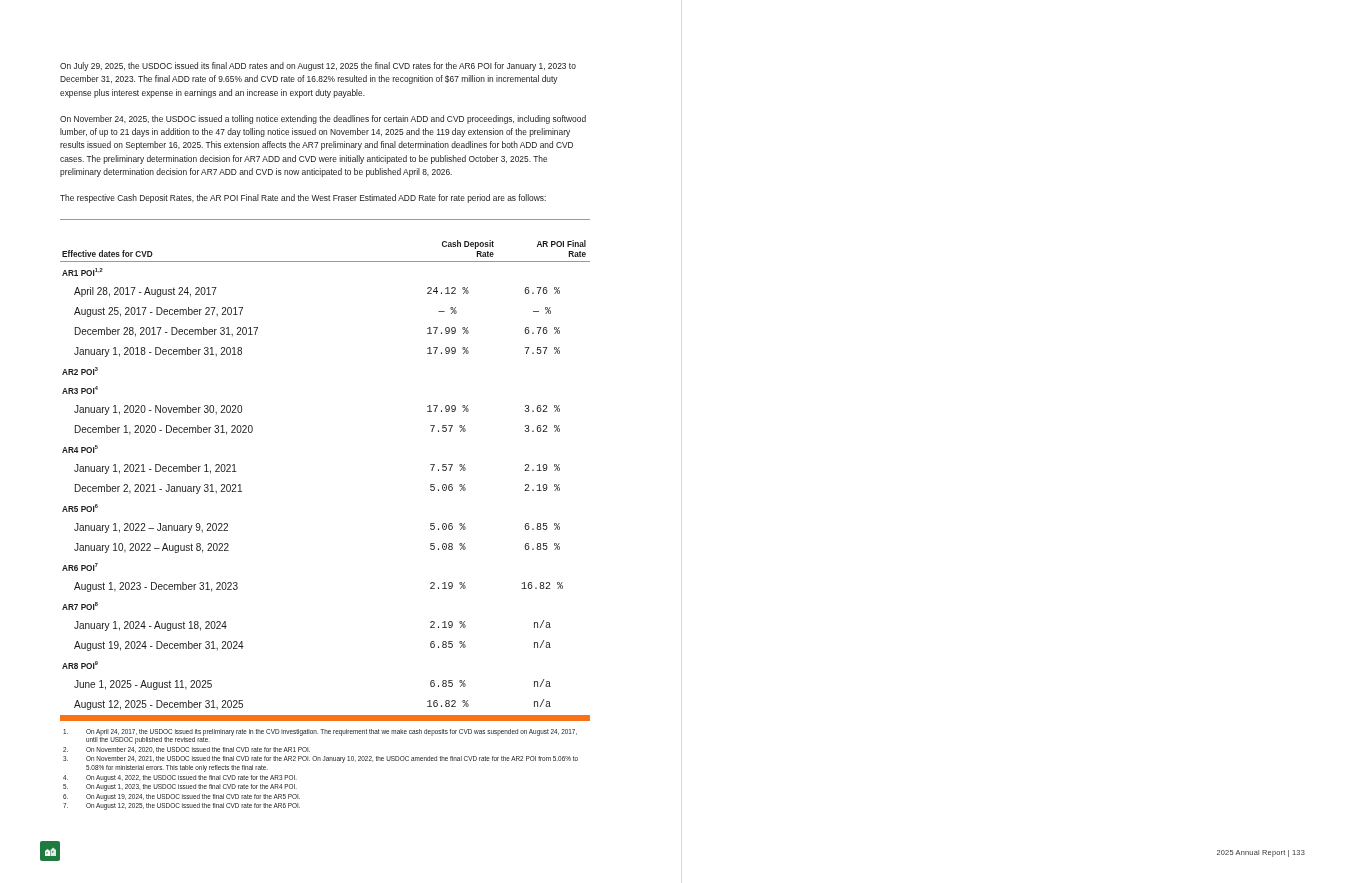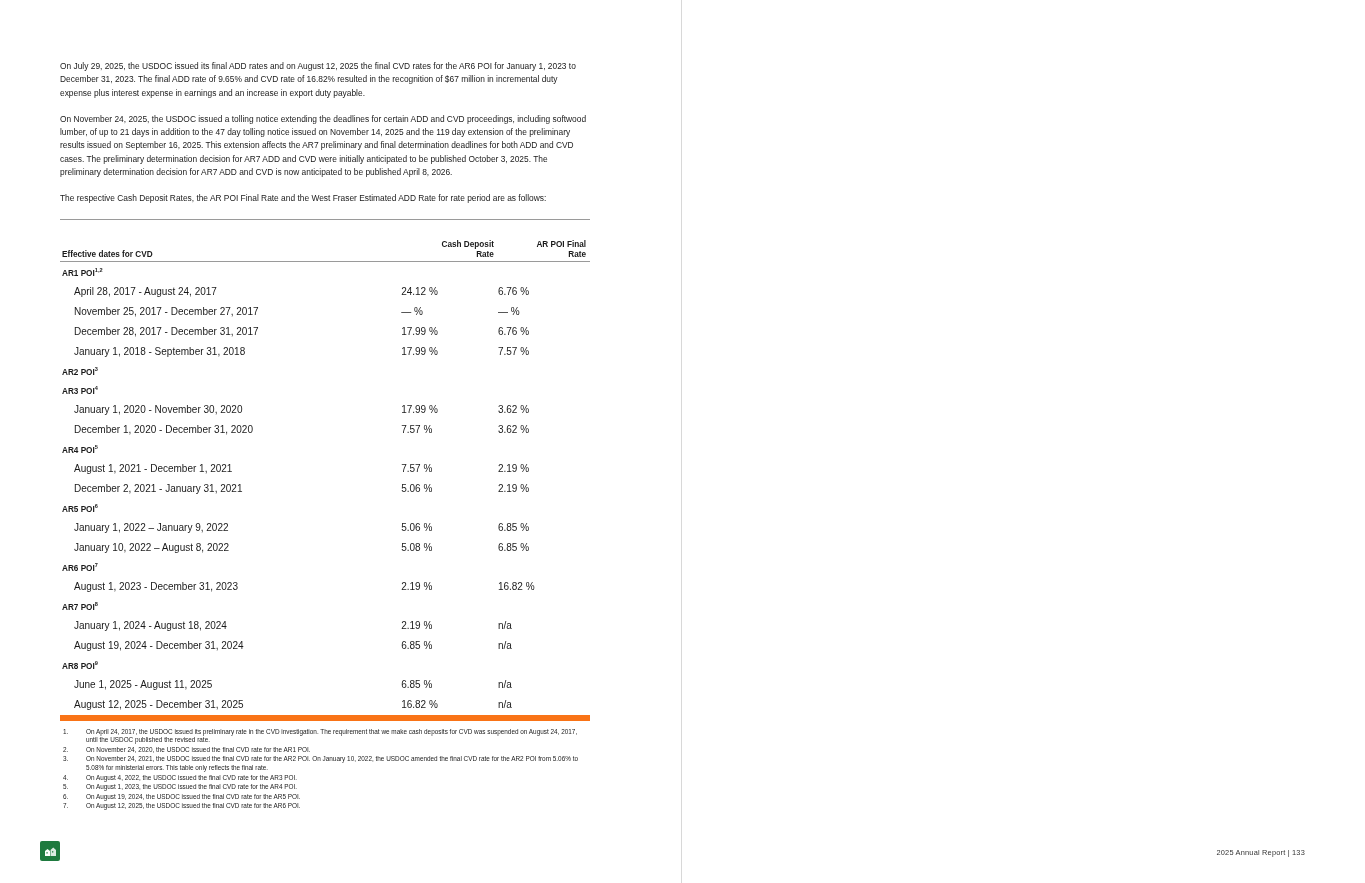"24.12 %" tr.data td.num { font-family: none -> Liberation Mono, monospace; text-align: left -> center }
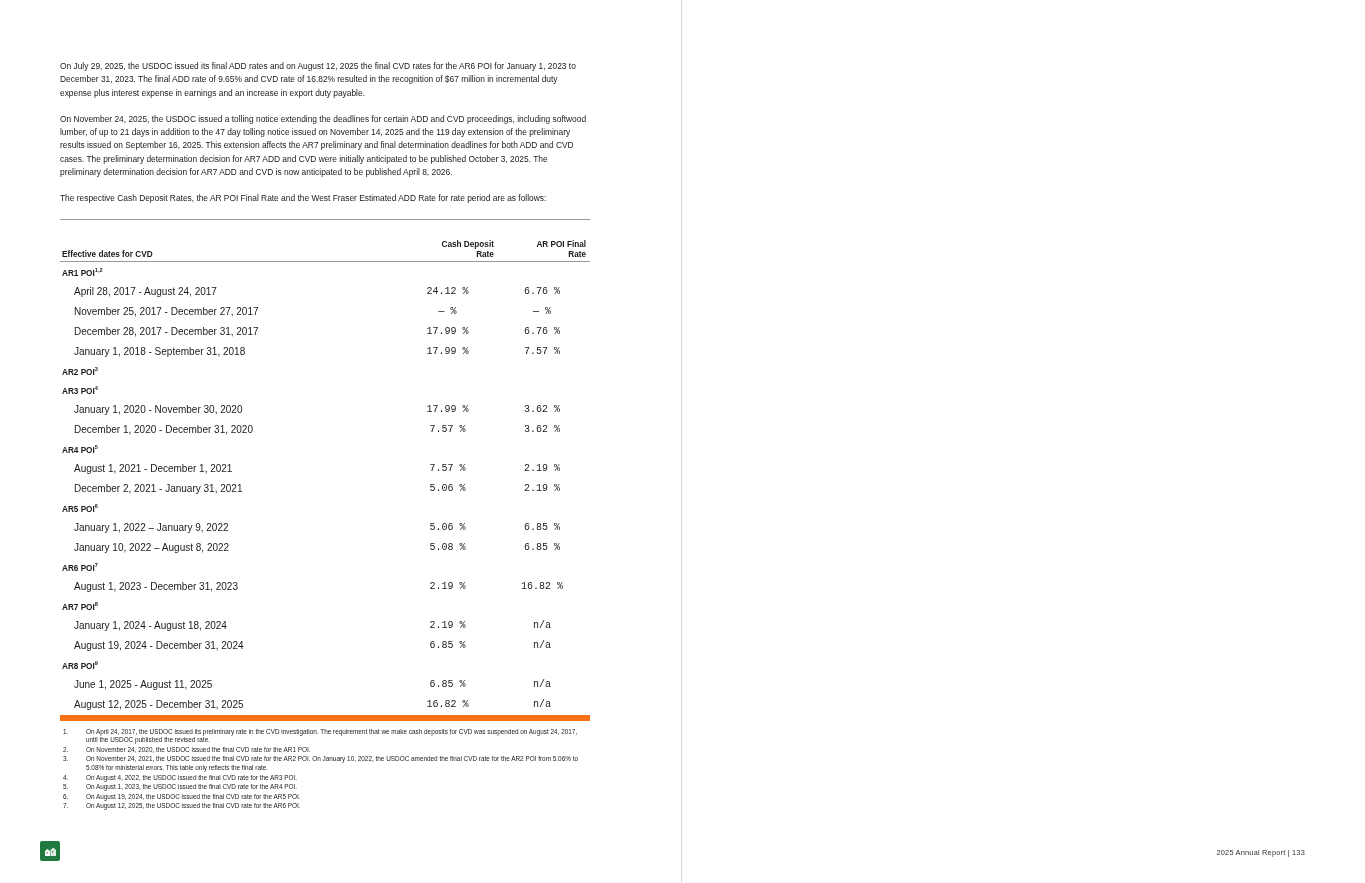"November 25, 2017 - December" td.label { text: November -> August }
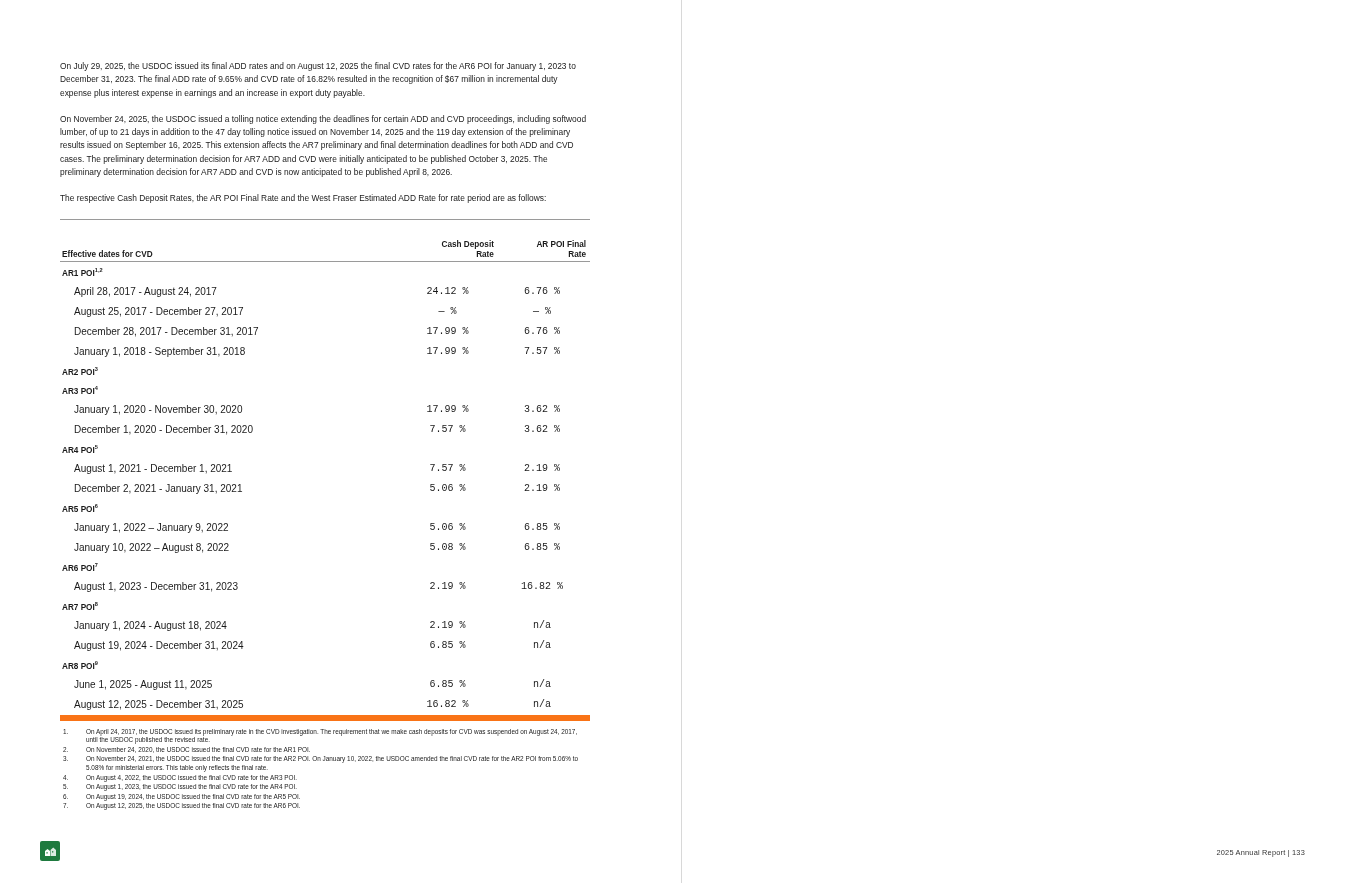"January 1, 2018 - September" td.label { text: September -> December }
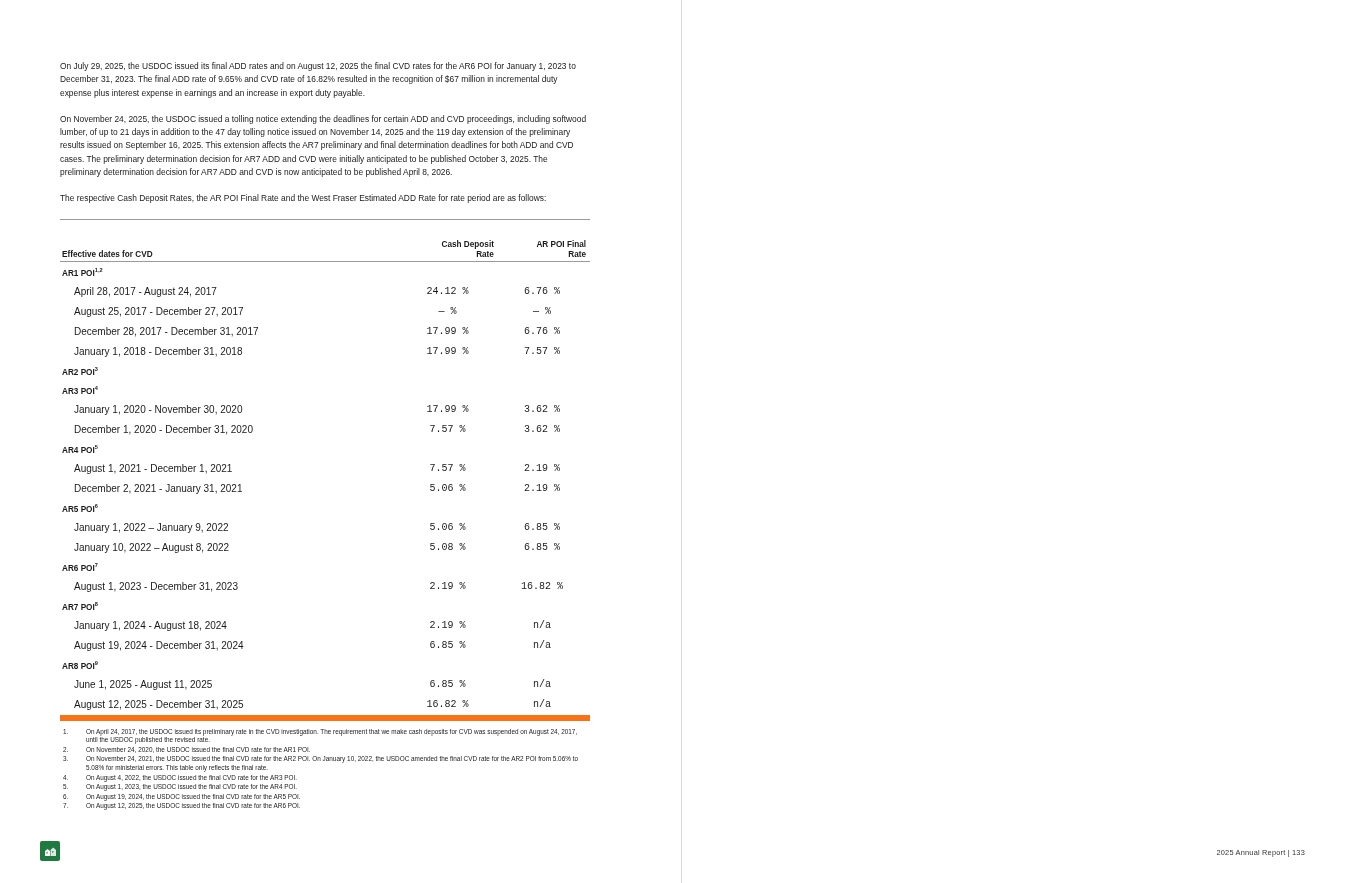"August 1, 2021 - December" td.label { text: August -> January }
